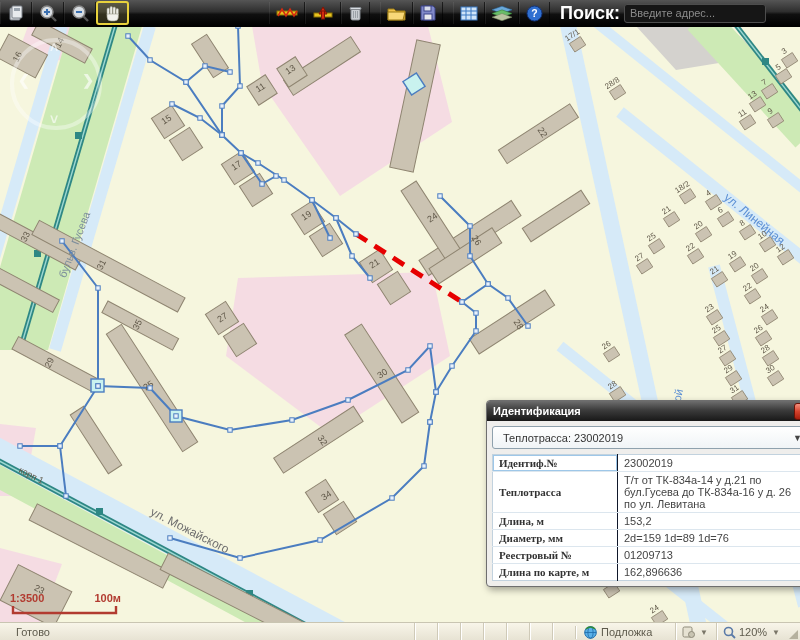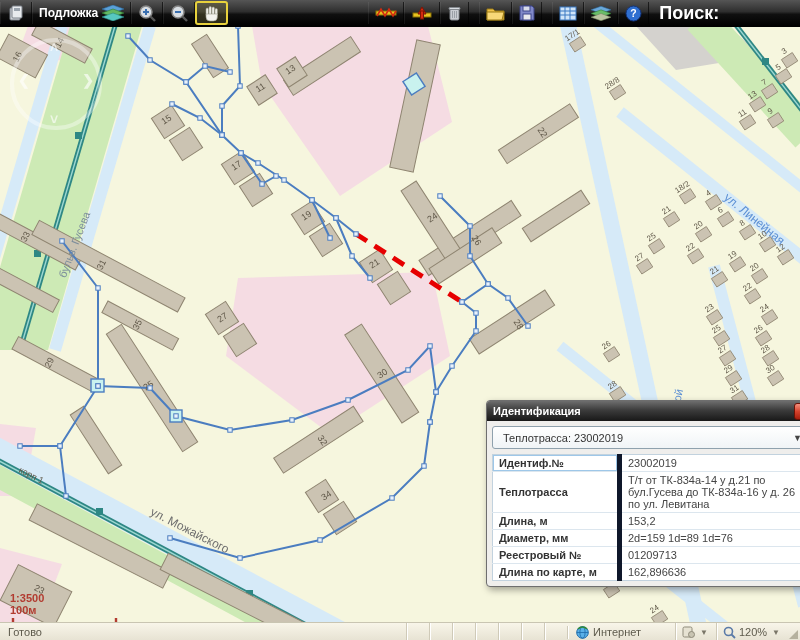"Подложка" div.tb-btn { html: <div> <span>Подложка</span> <svg> <polygon></polygon> <polygon></polygon> <polygon></polygon> </svg> </div> -> none }
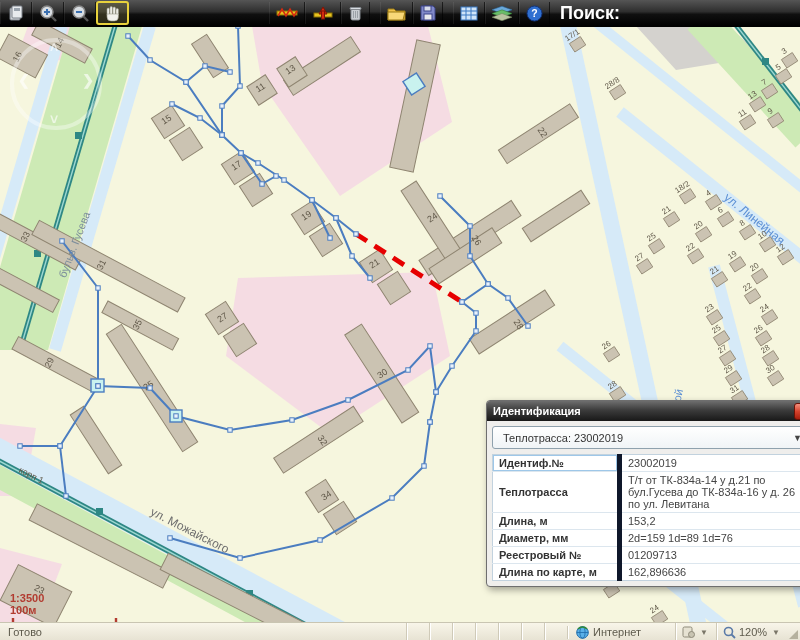"Введите адрес..." input.tb-search { html: none -> <input> }
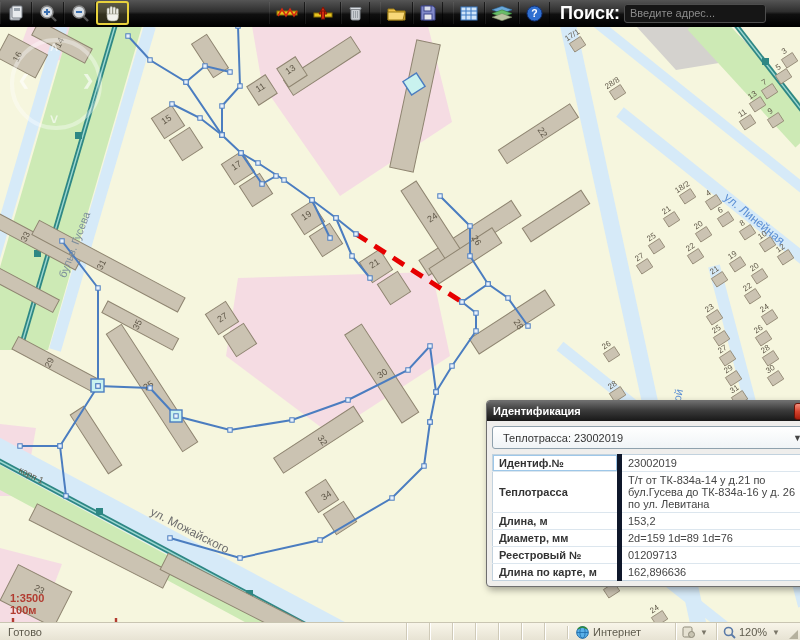"Идентиф.№" .ident-table td.lbl { border-right: 5px solid #0f172a -> 1px solid #0f172a; font-family: none -> Liberation Serif, serif }
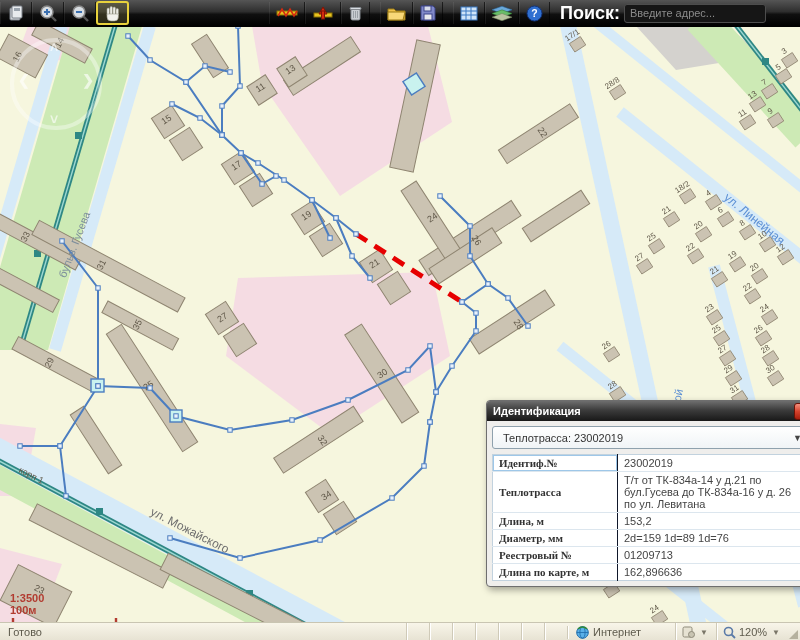"1:3500" .scalebar .nums { flex-direction: column -> none }
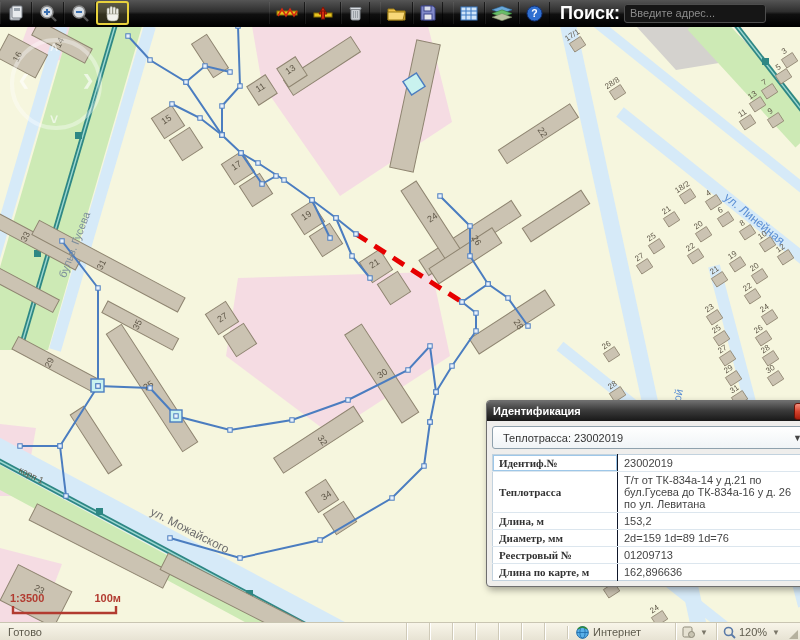"Готово" .sb-status { padding-left: 8px -> 16px }
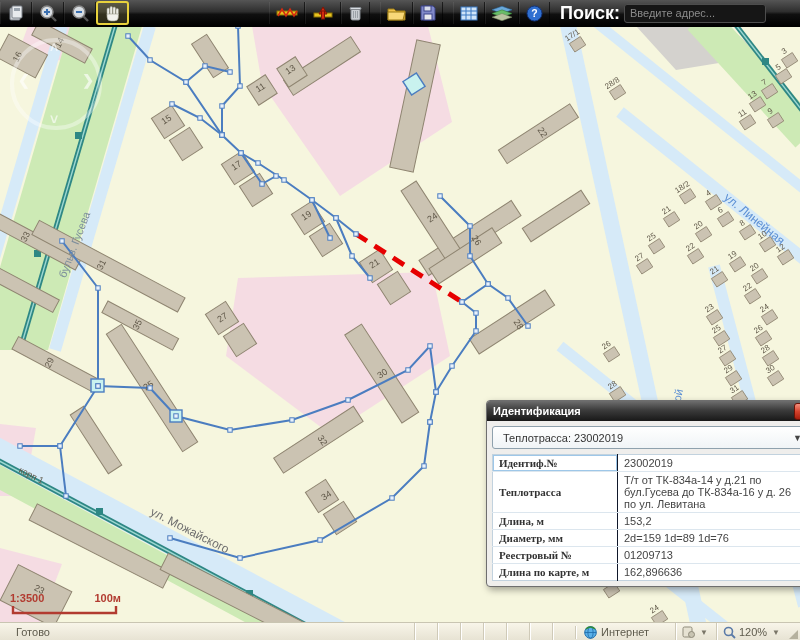"Интернет" span { text: Интернет -> Подложка }
